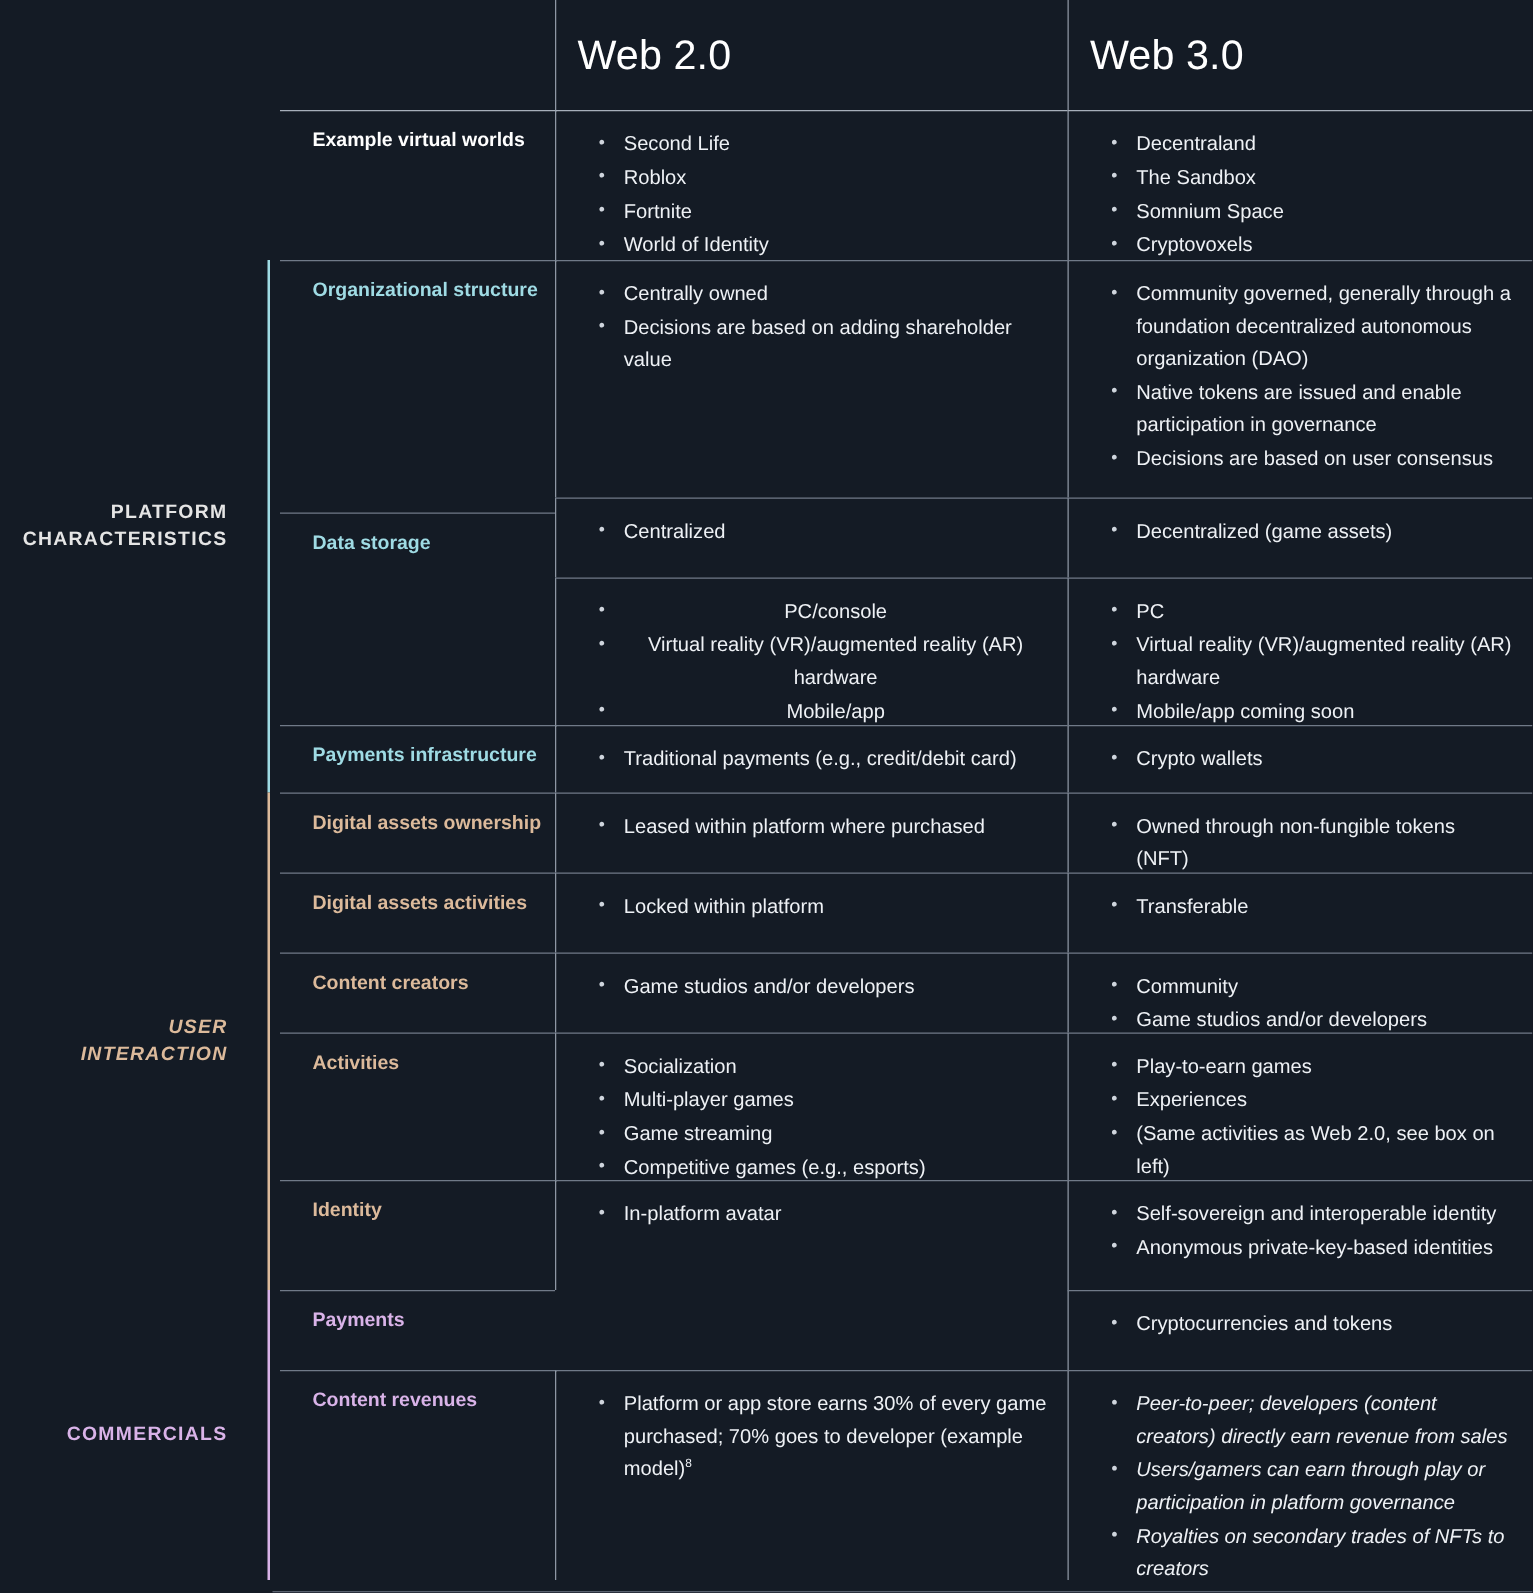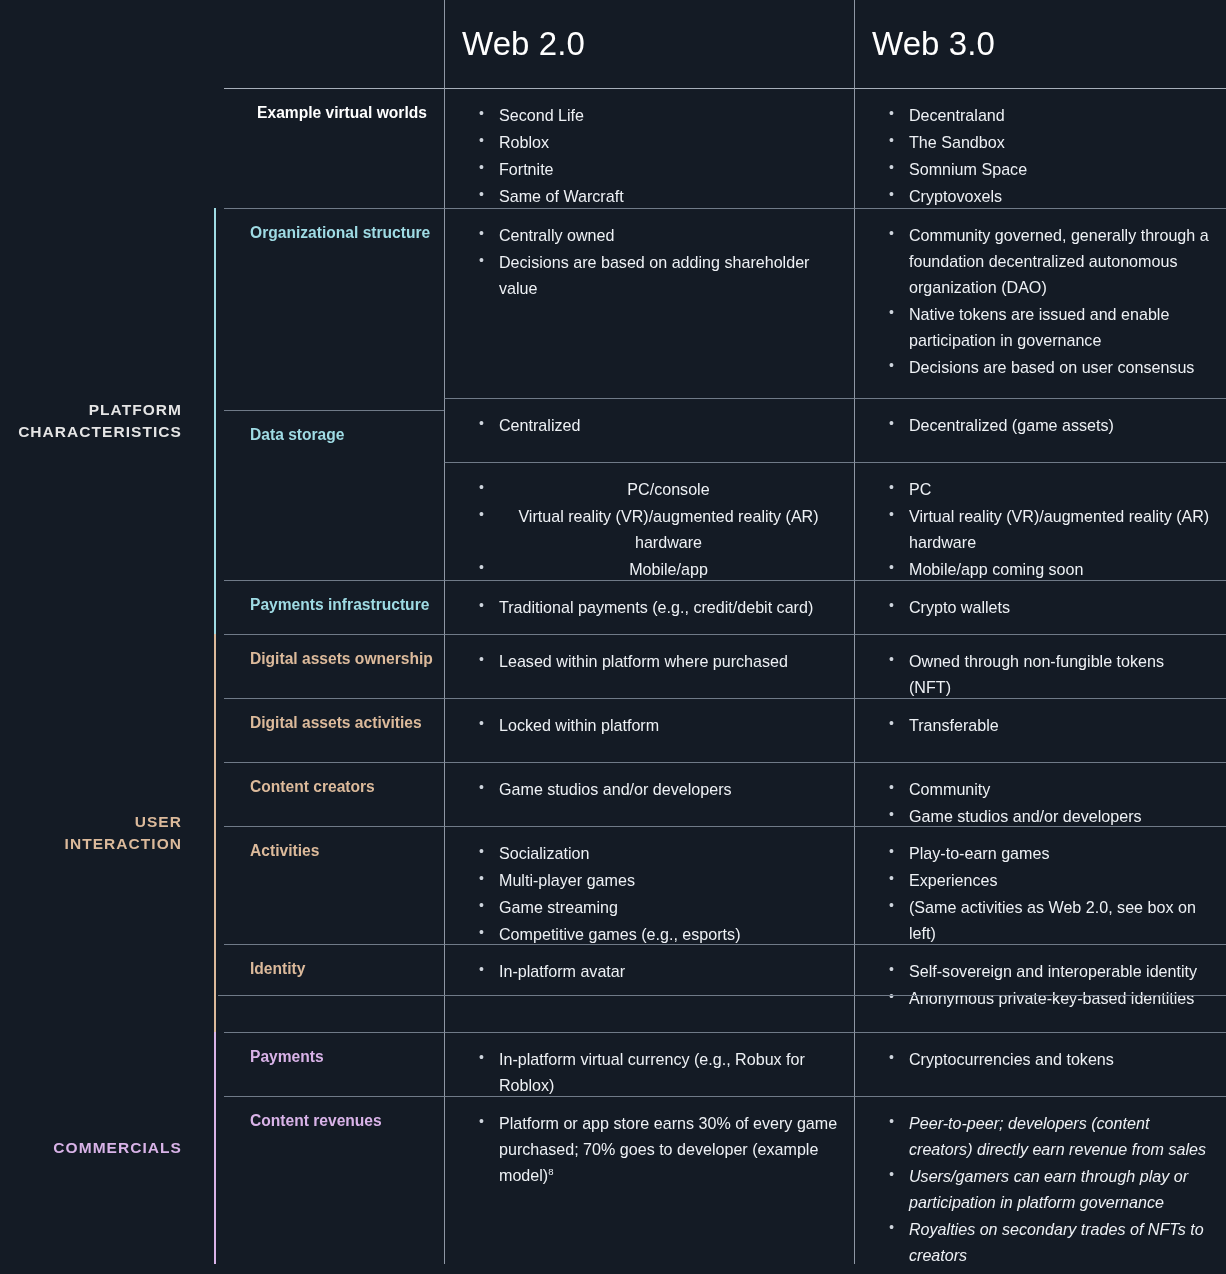"Web 2.0" #sheet { height: 996px -> 1274px }
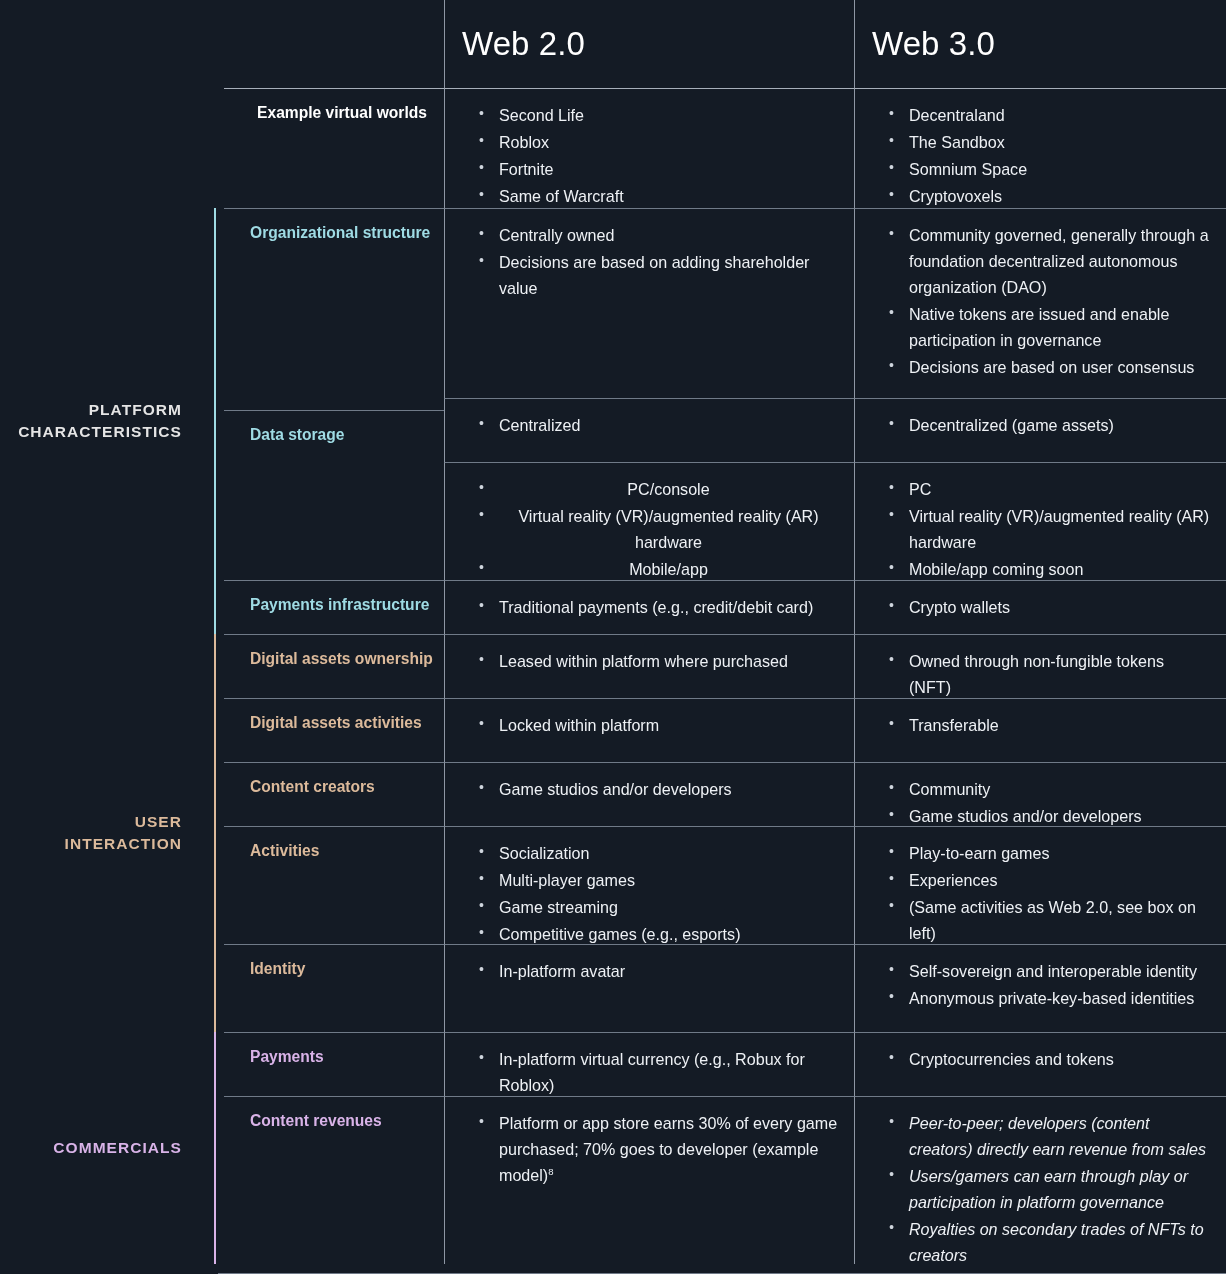"Example virtual worlds" .rowlabel.first { text-align: center -> none }
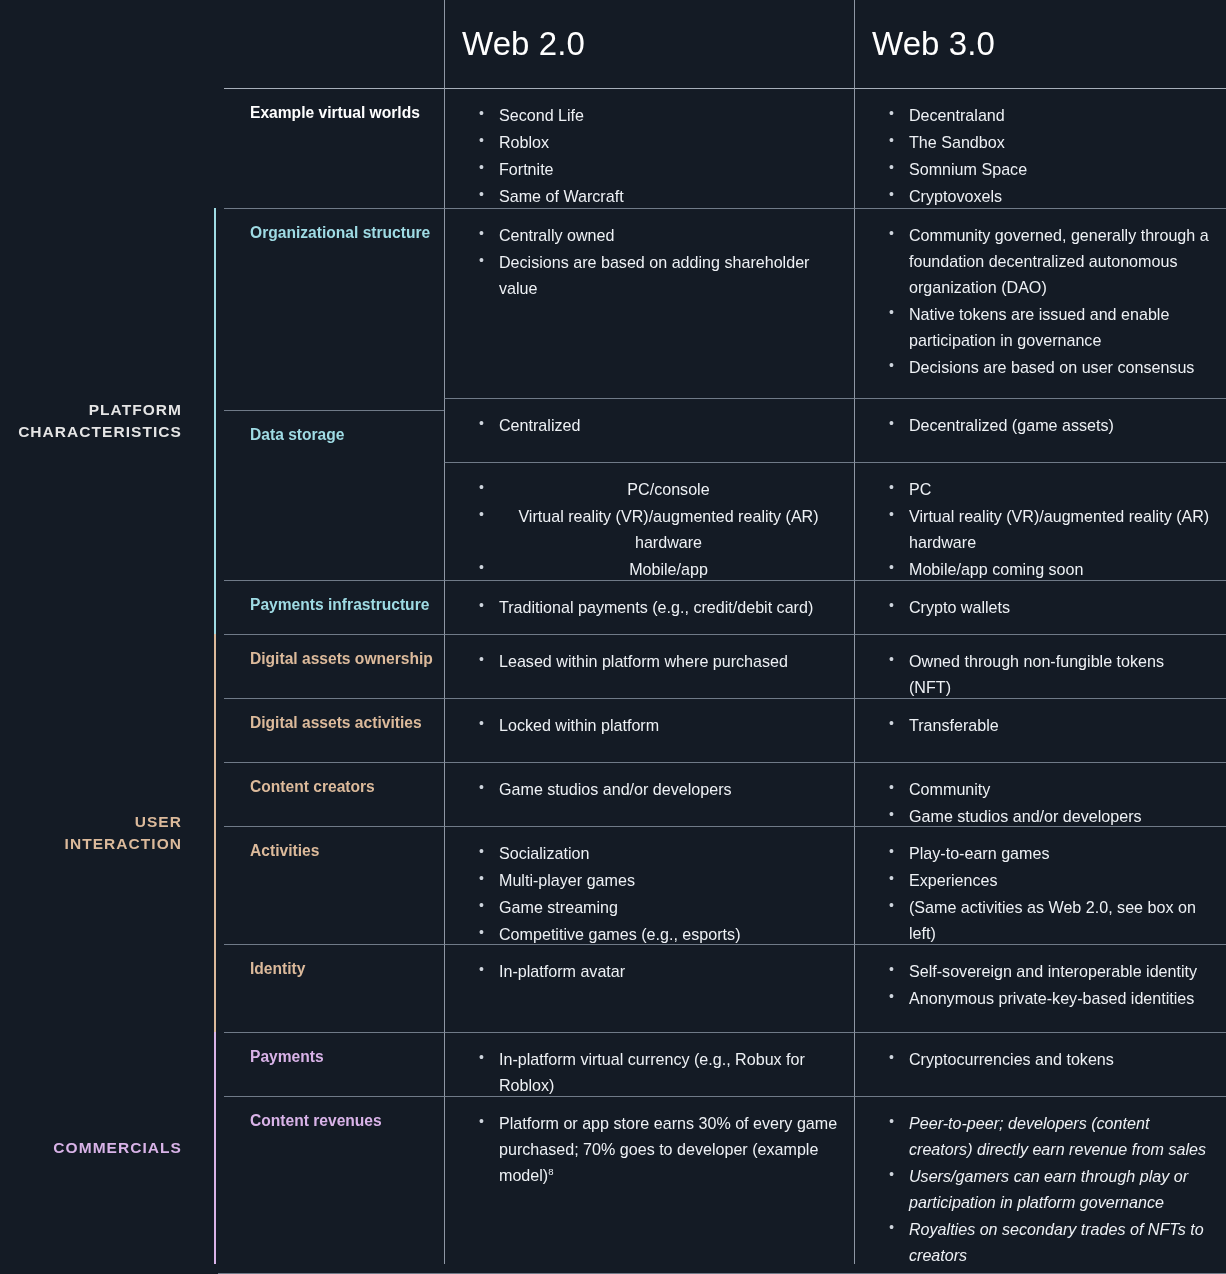"Same of Warcraft" li { text: Same of Warcraft -> World of Identity }
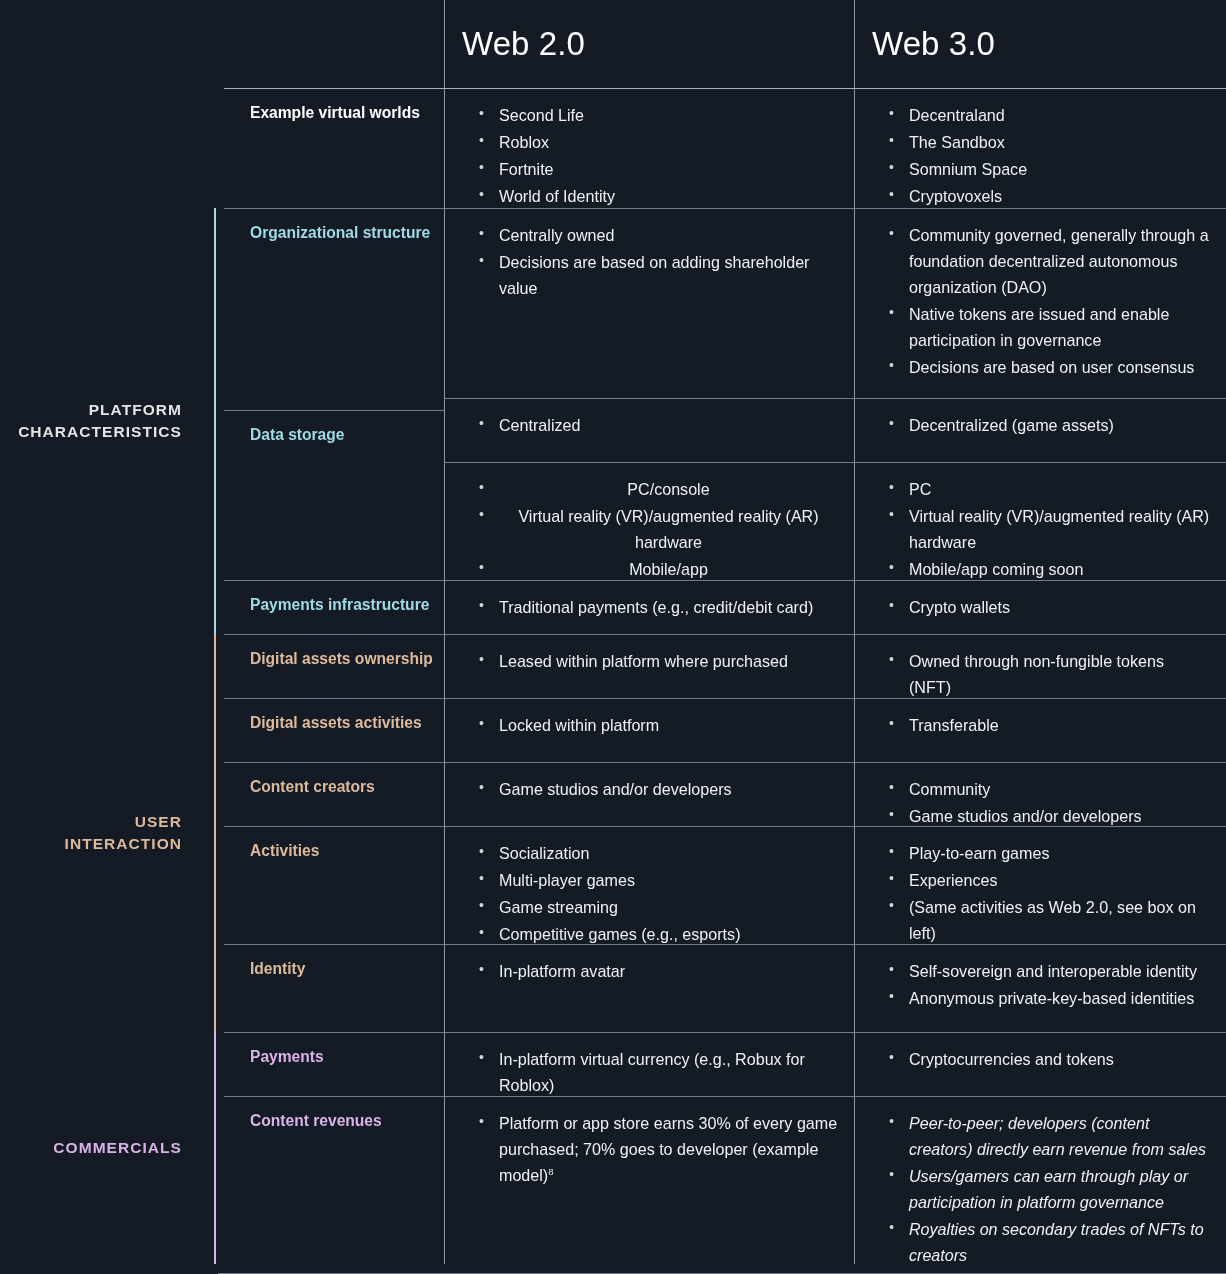"USER" div.sec-label { font-style: none -> italic }
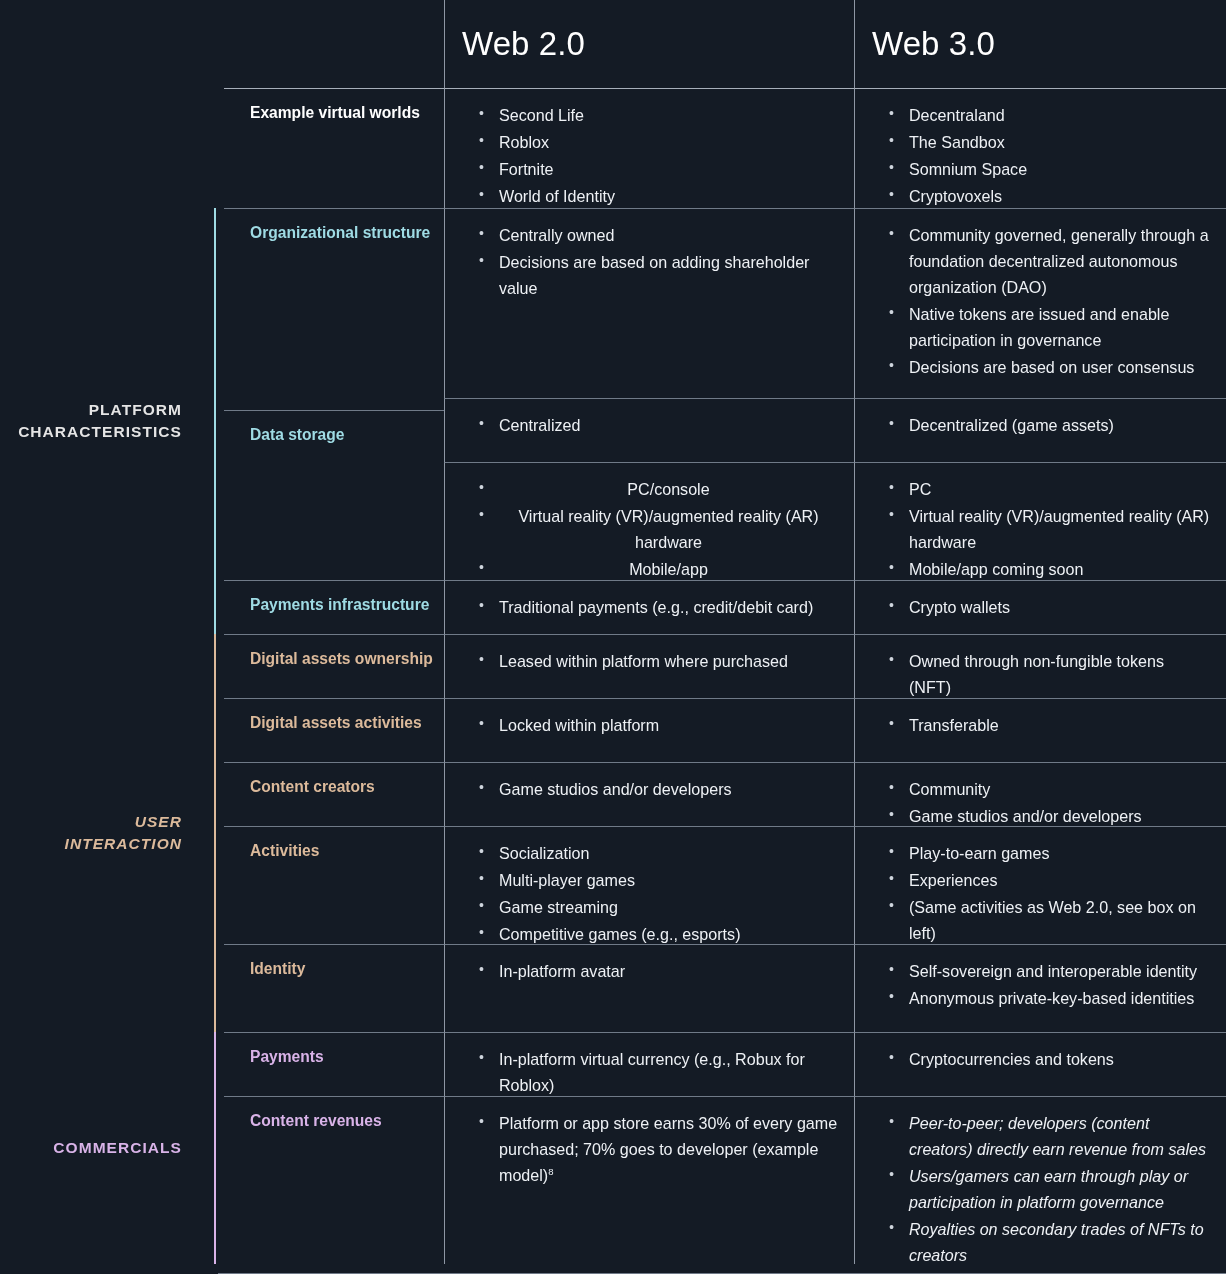"In-platform virtual currency (e.g.," div.cell { html: <div> <ul> <li>In-platform virtual currency (e.g., Robux for Roblox)</li> </ul> </div> -> none }
